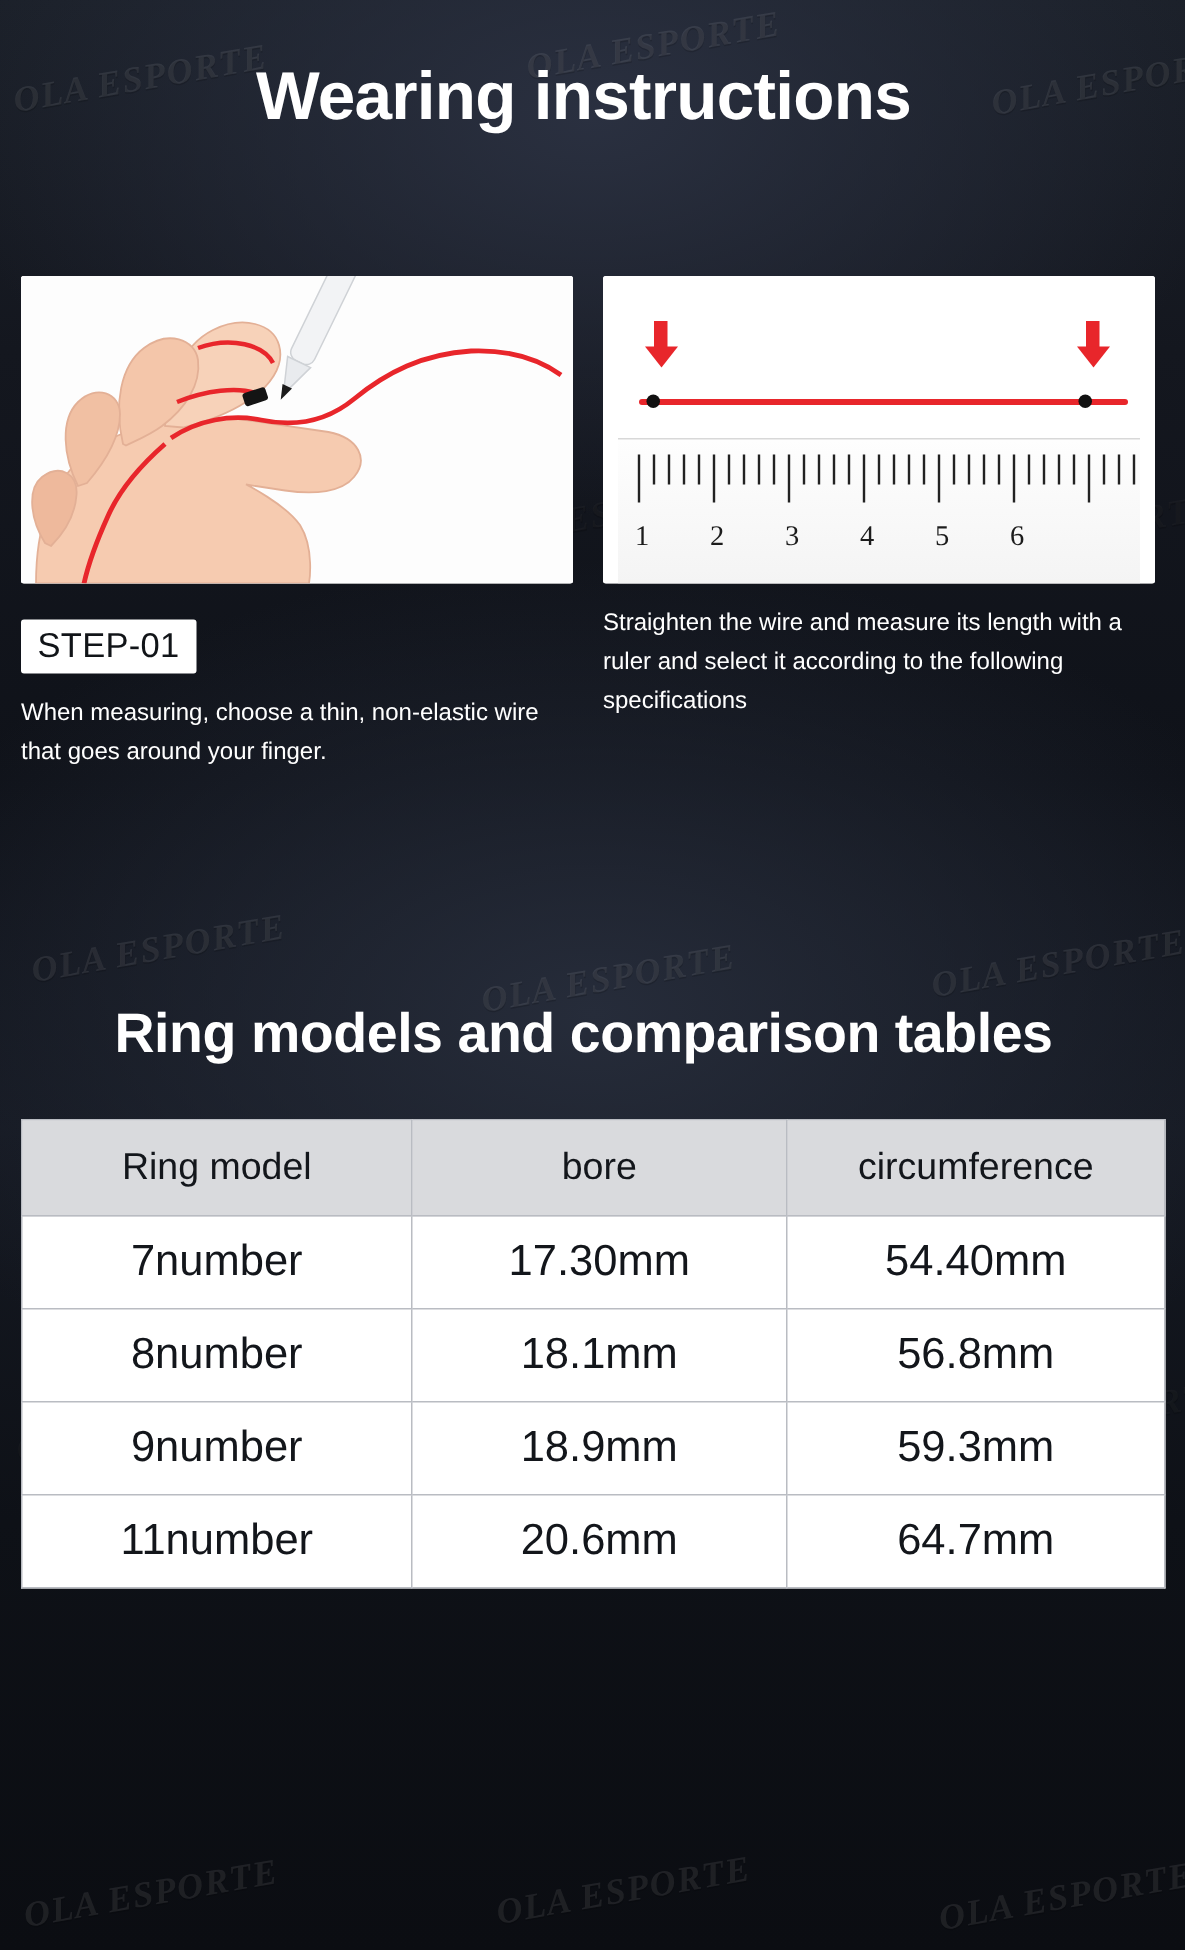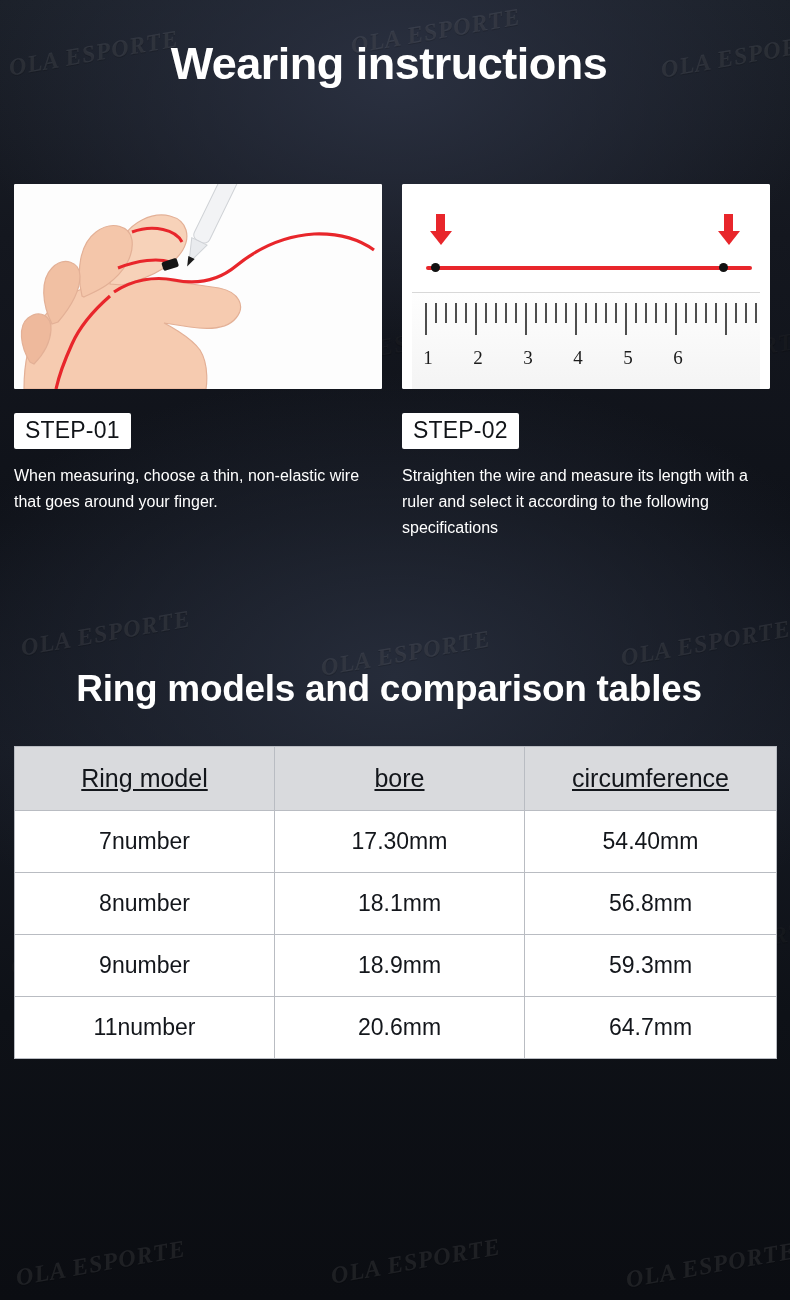"STEP-02" div.step-badge { html: <div>STEP-02</div> -> none }
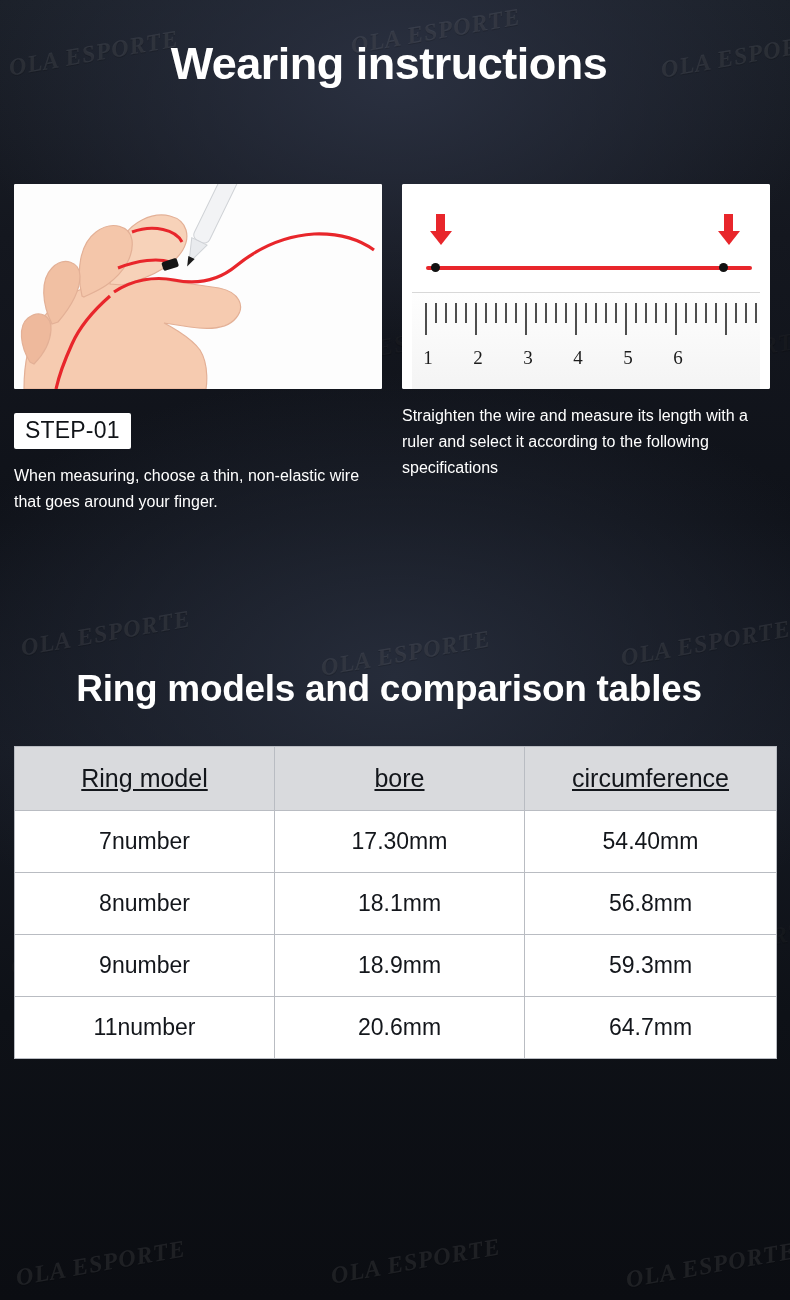"Ring model" #ring-table th { text-decoration: underline -> none }
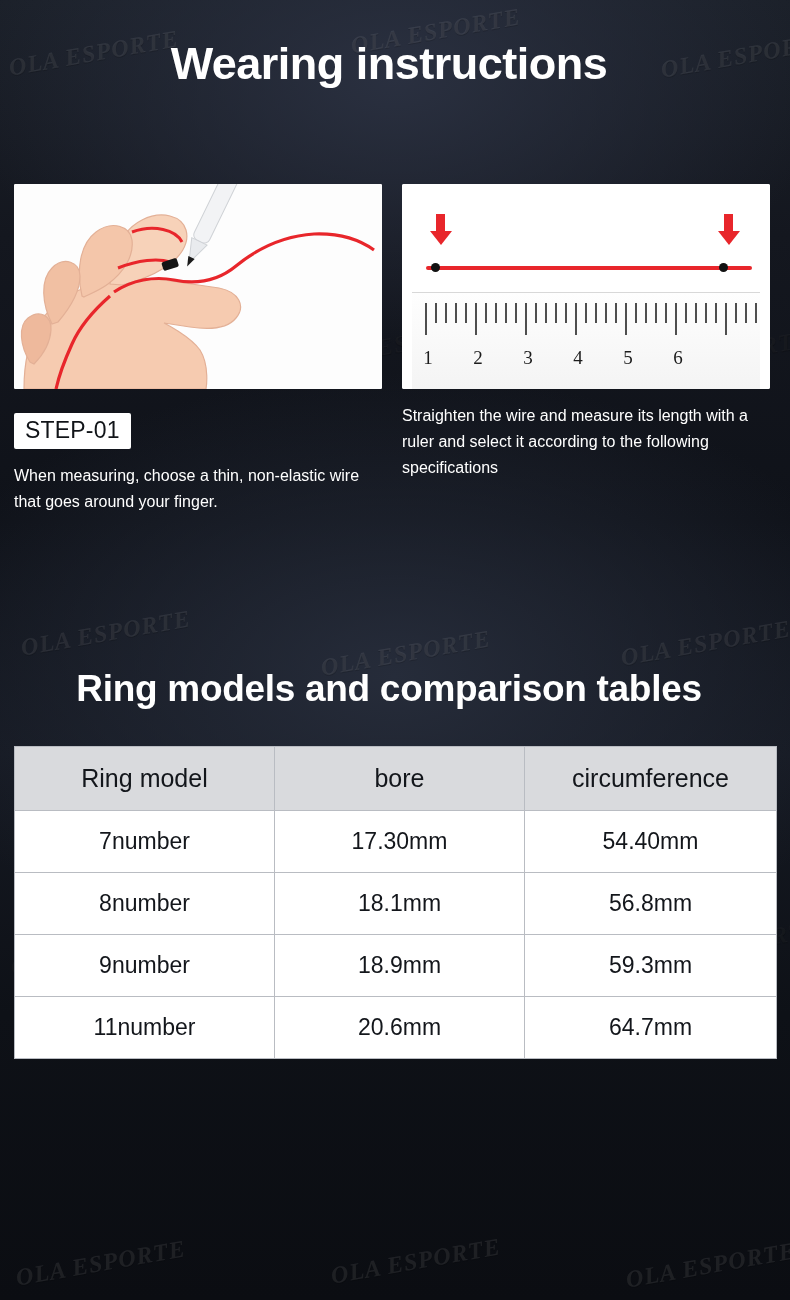"7number" #ring-table th, #ring-table td { font-size: 23px -> 29px }
